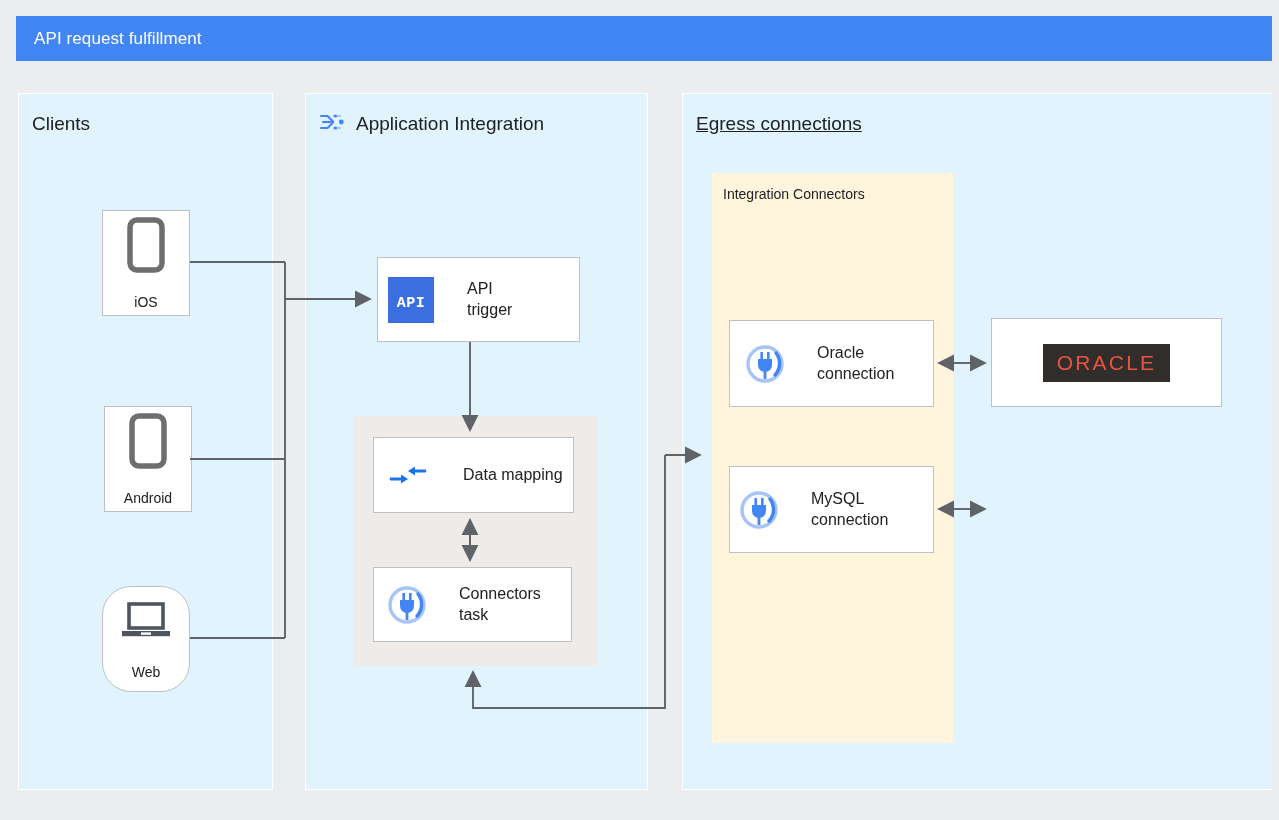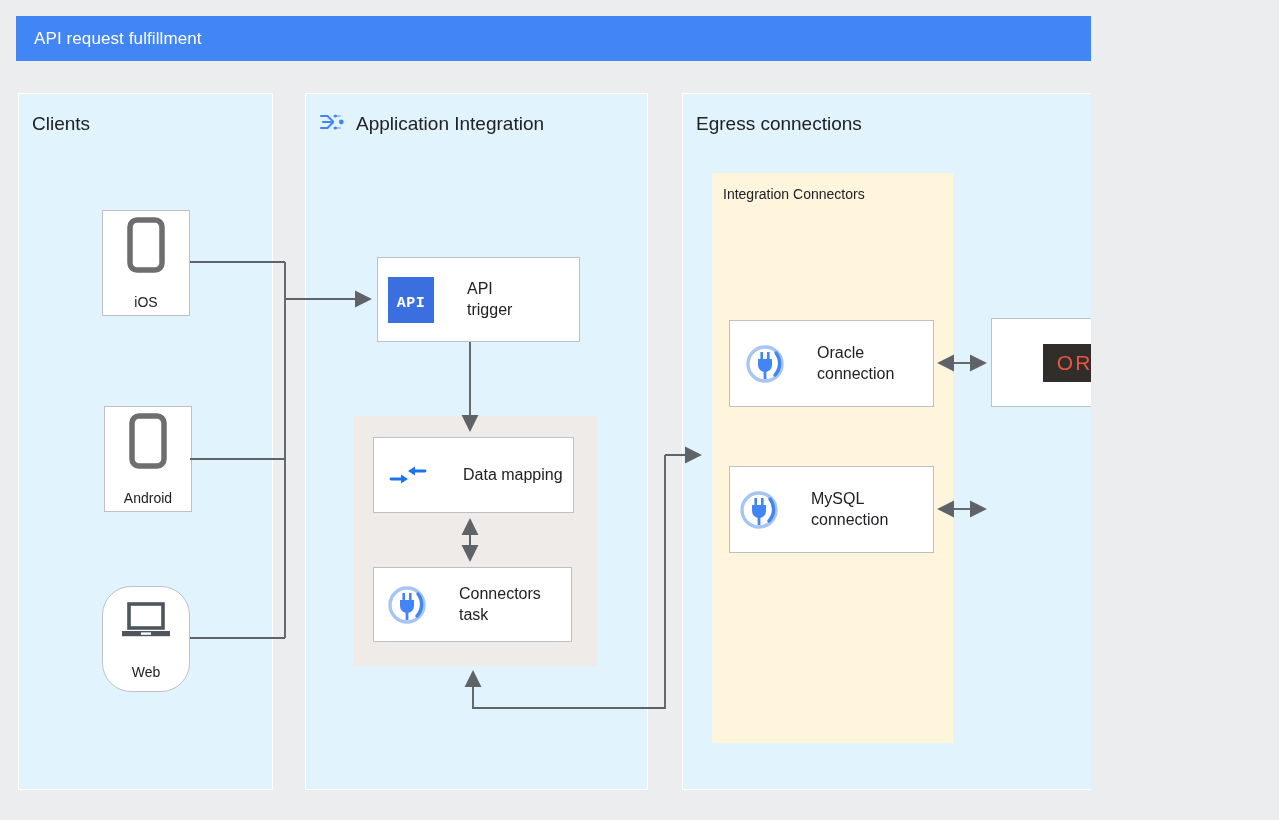"API request fulfillment" #canvas { width: 1091px -> 1272px }
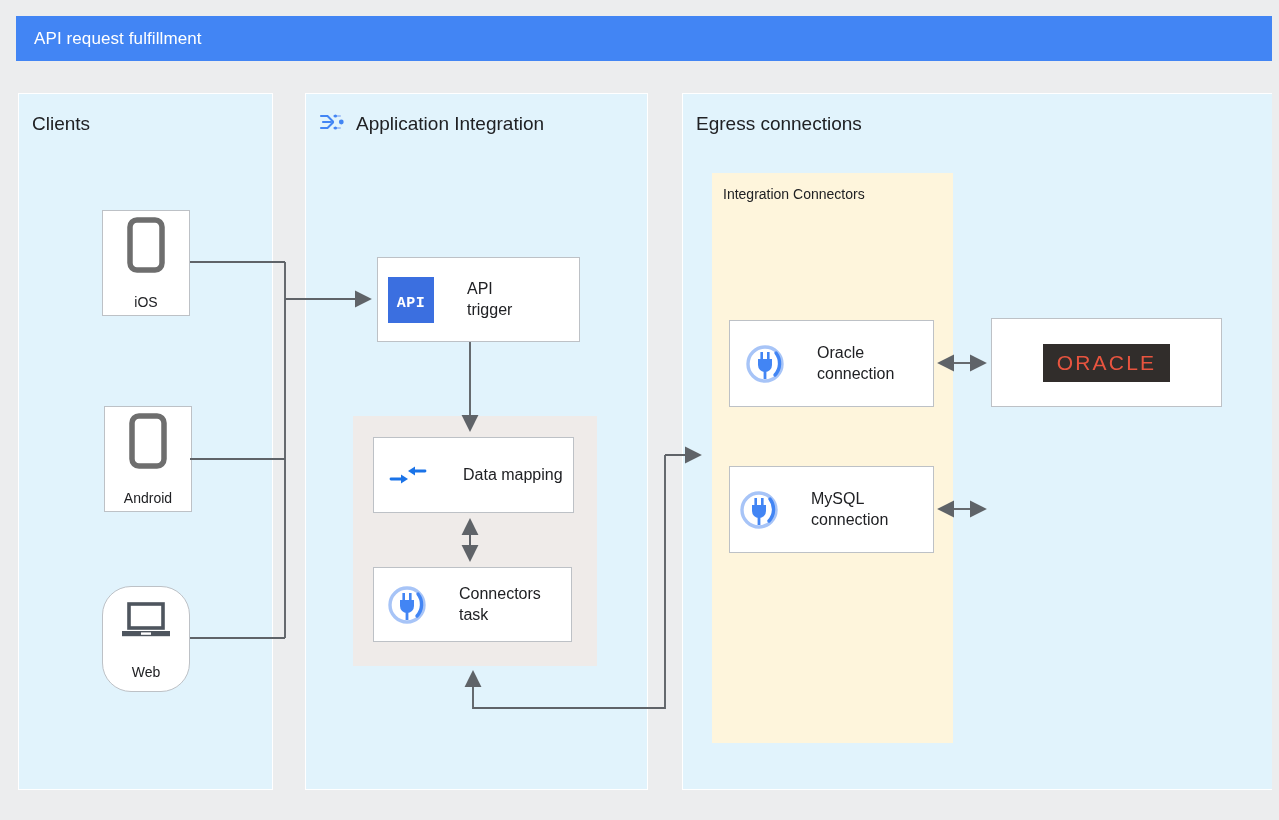"Egress connections" #label-egress { text-decoration: none -> underline }
